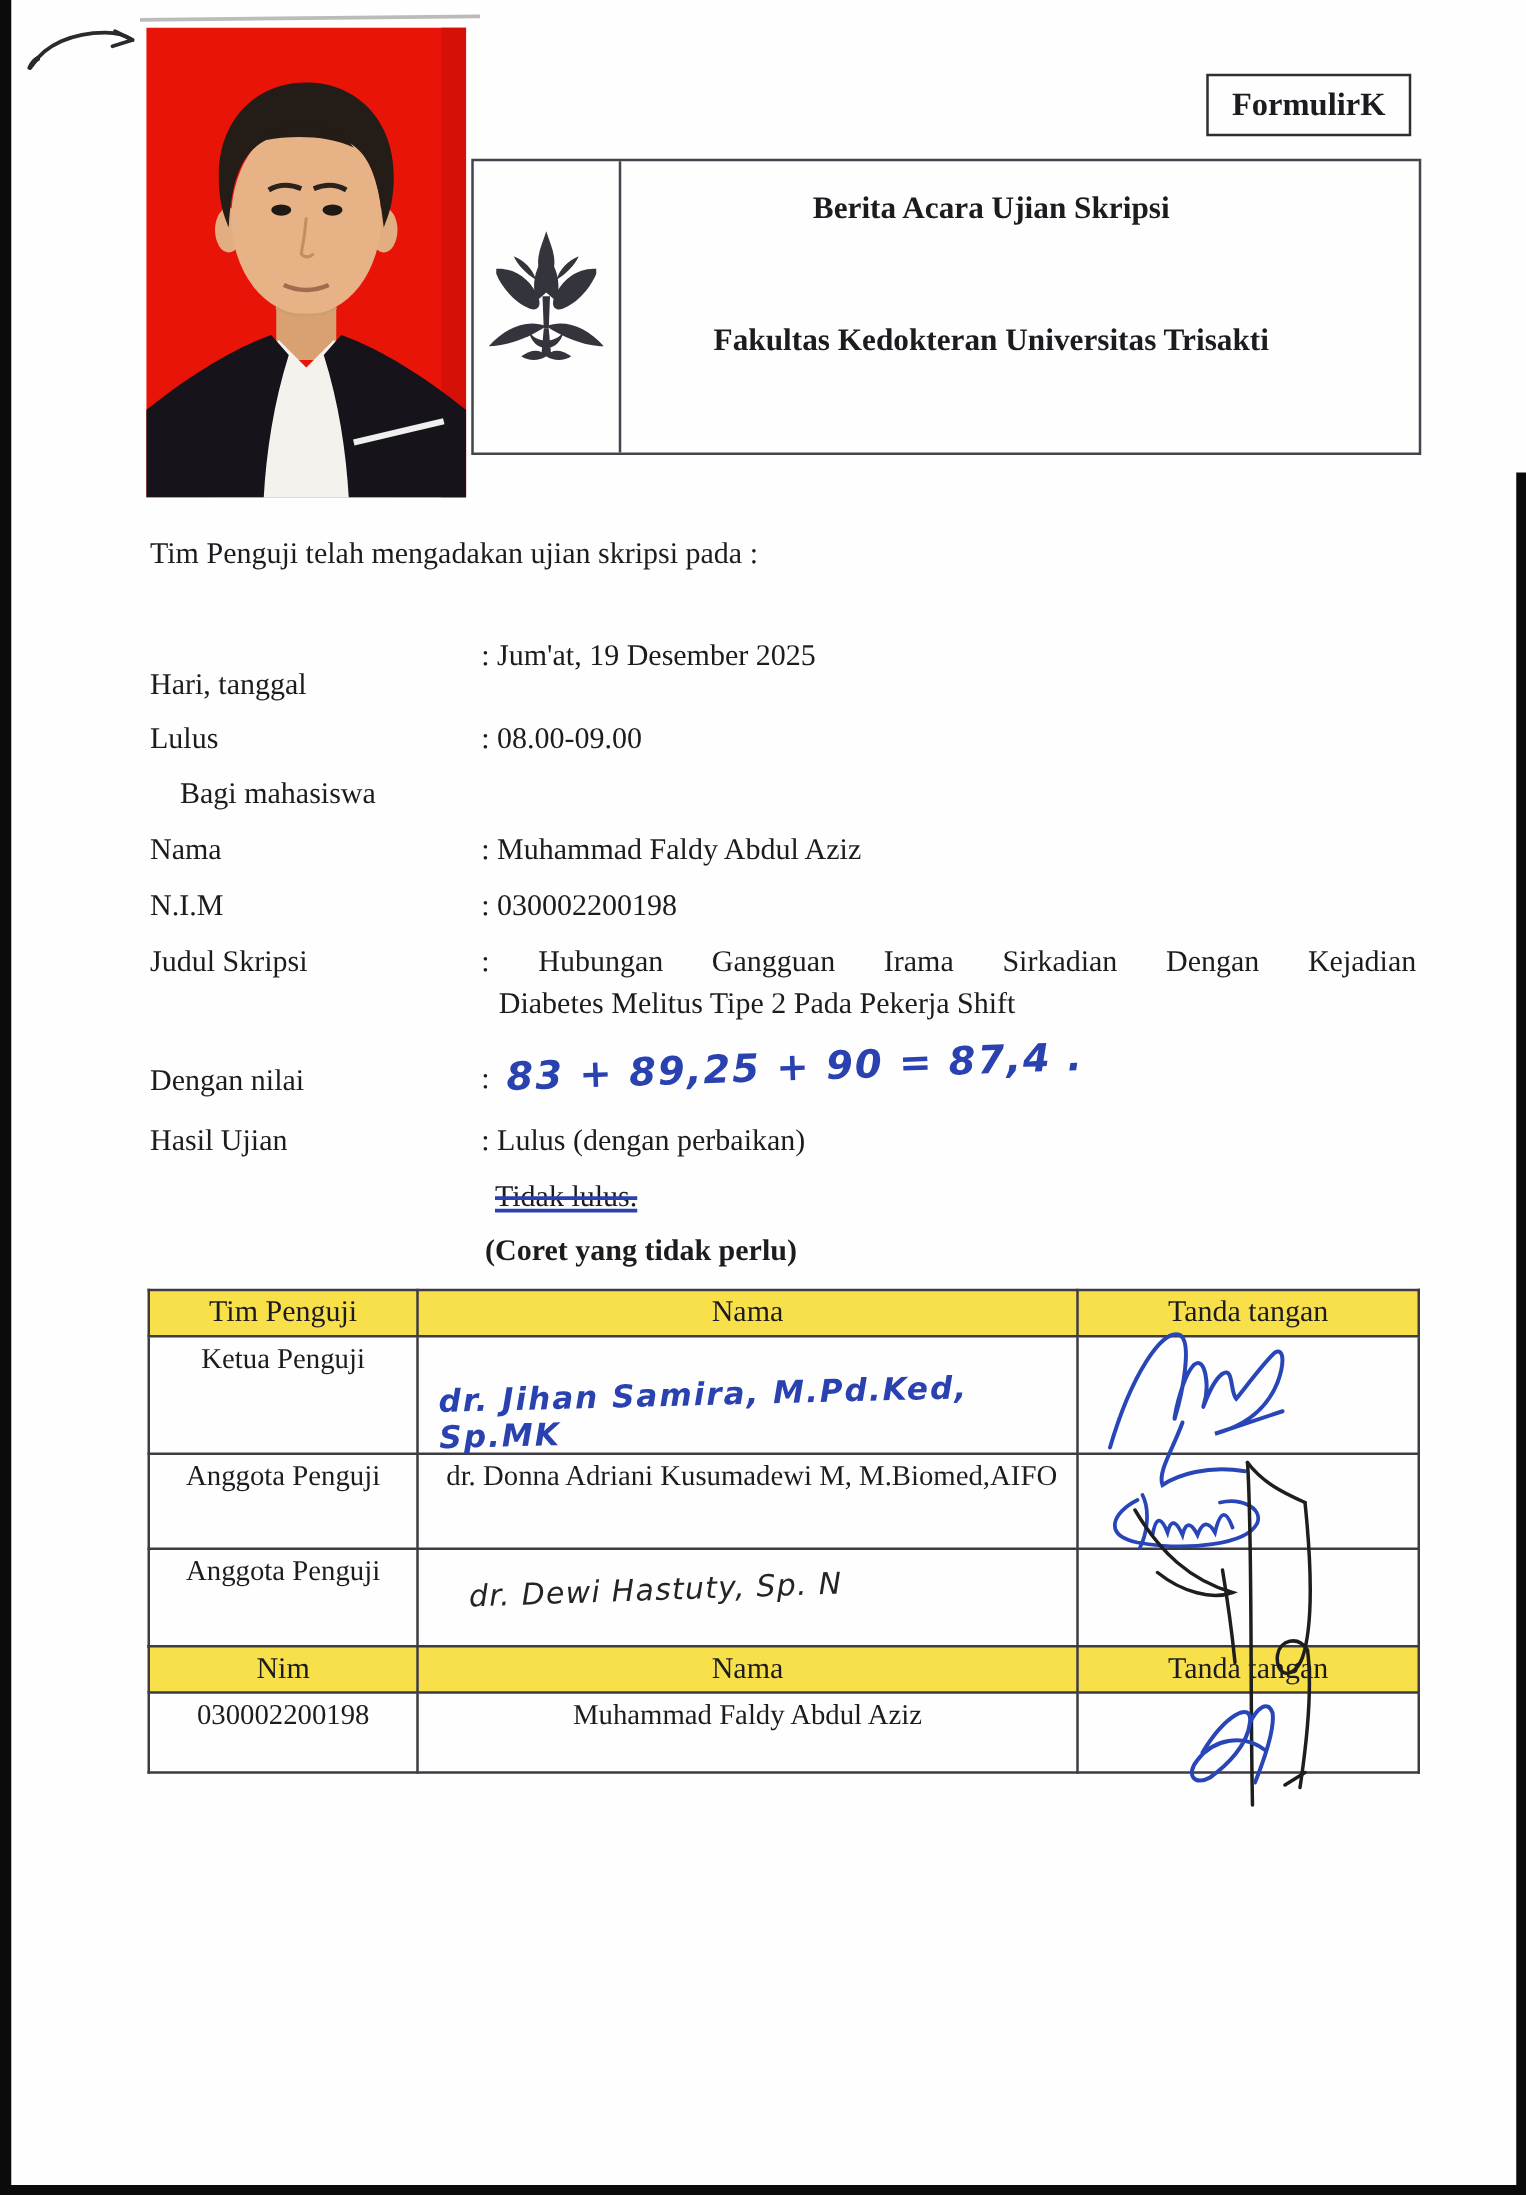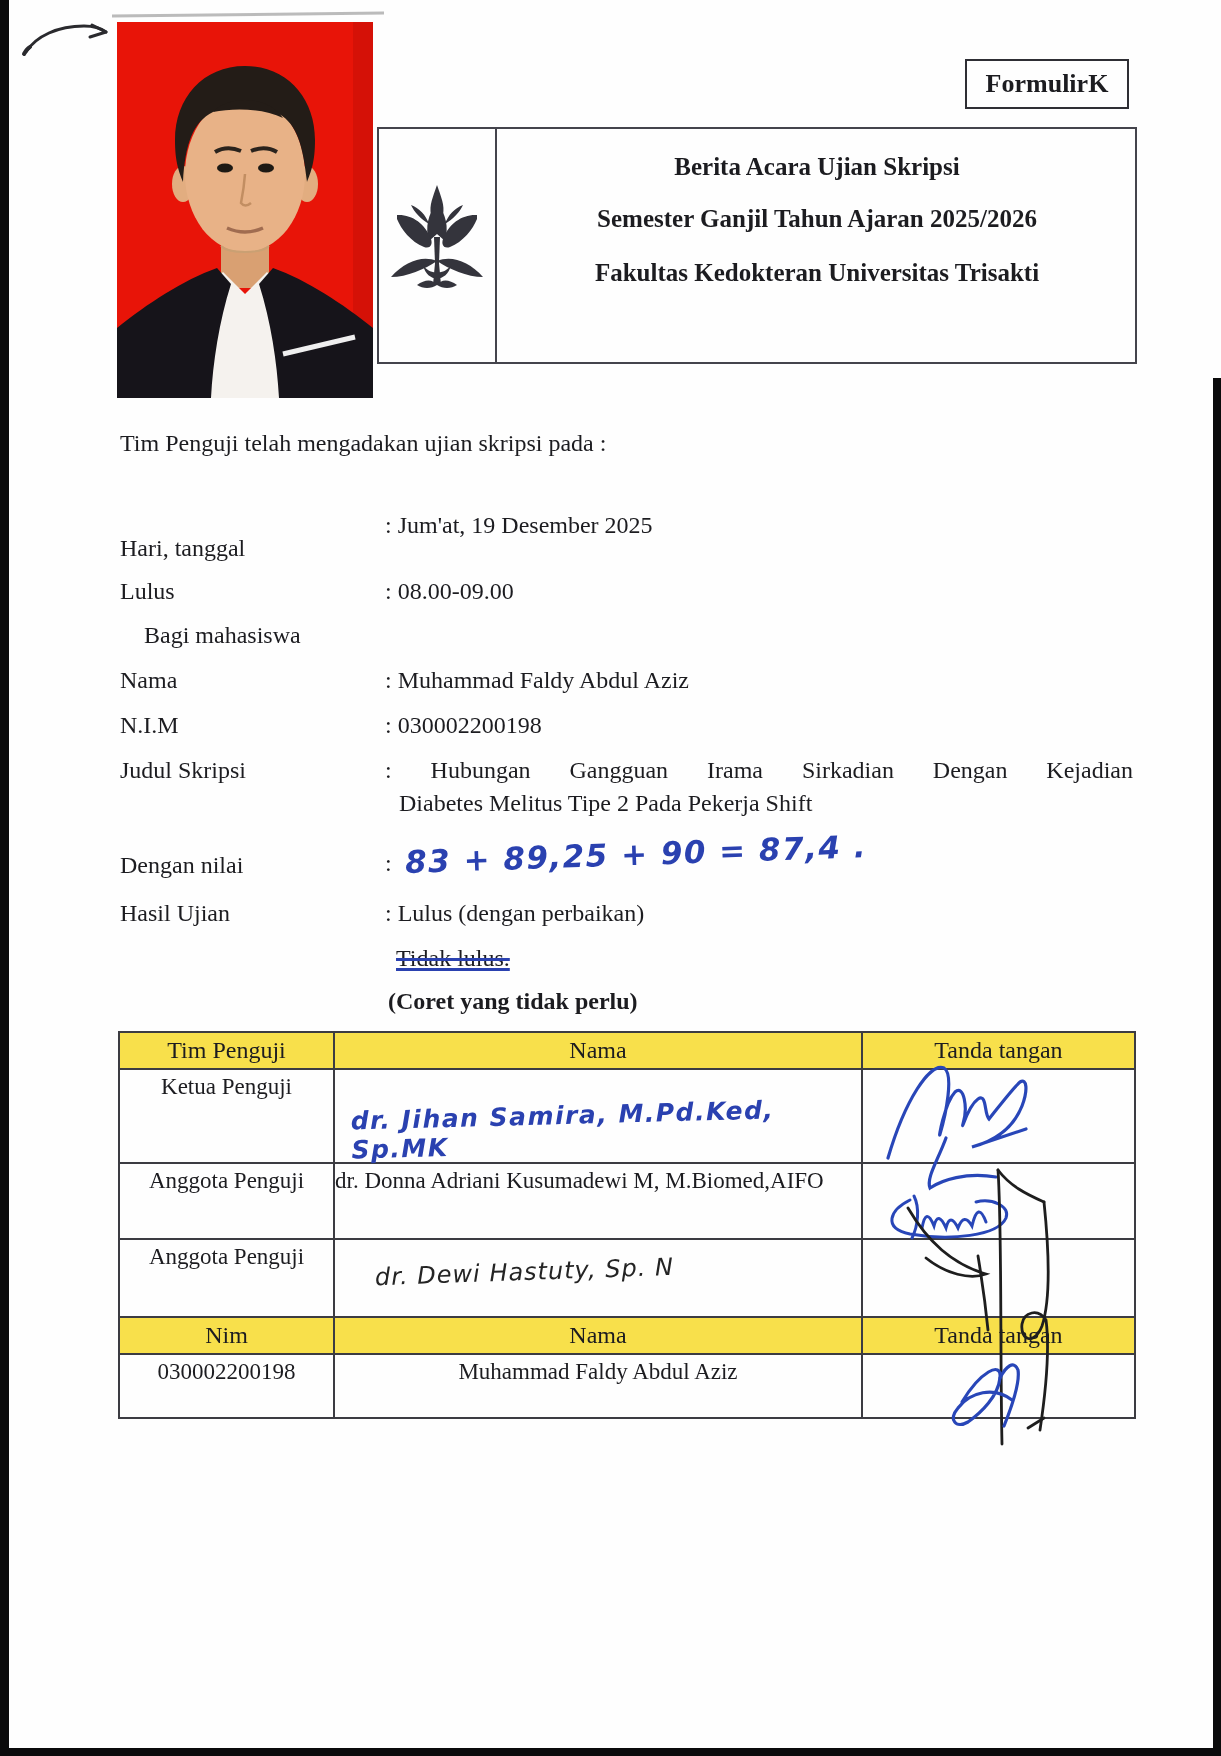"Berita Acara Ujian Skripsi" .title-line { padding-left: 24px -> none }
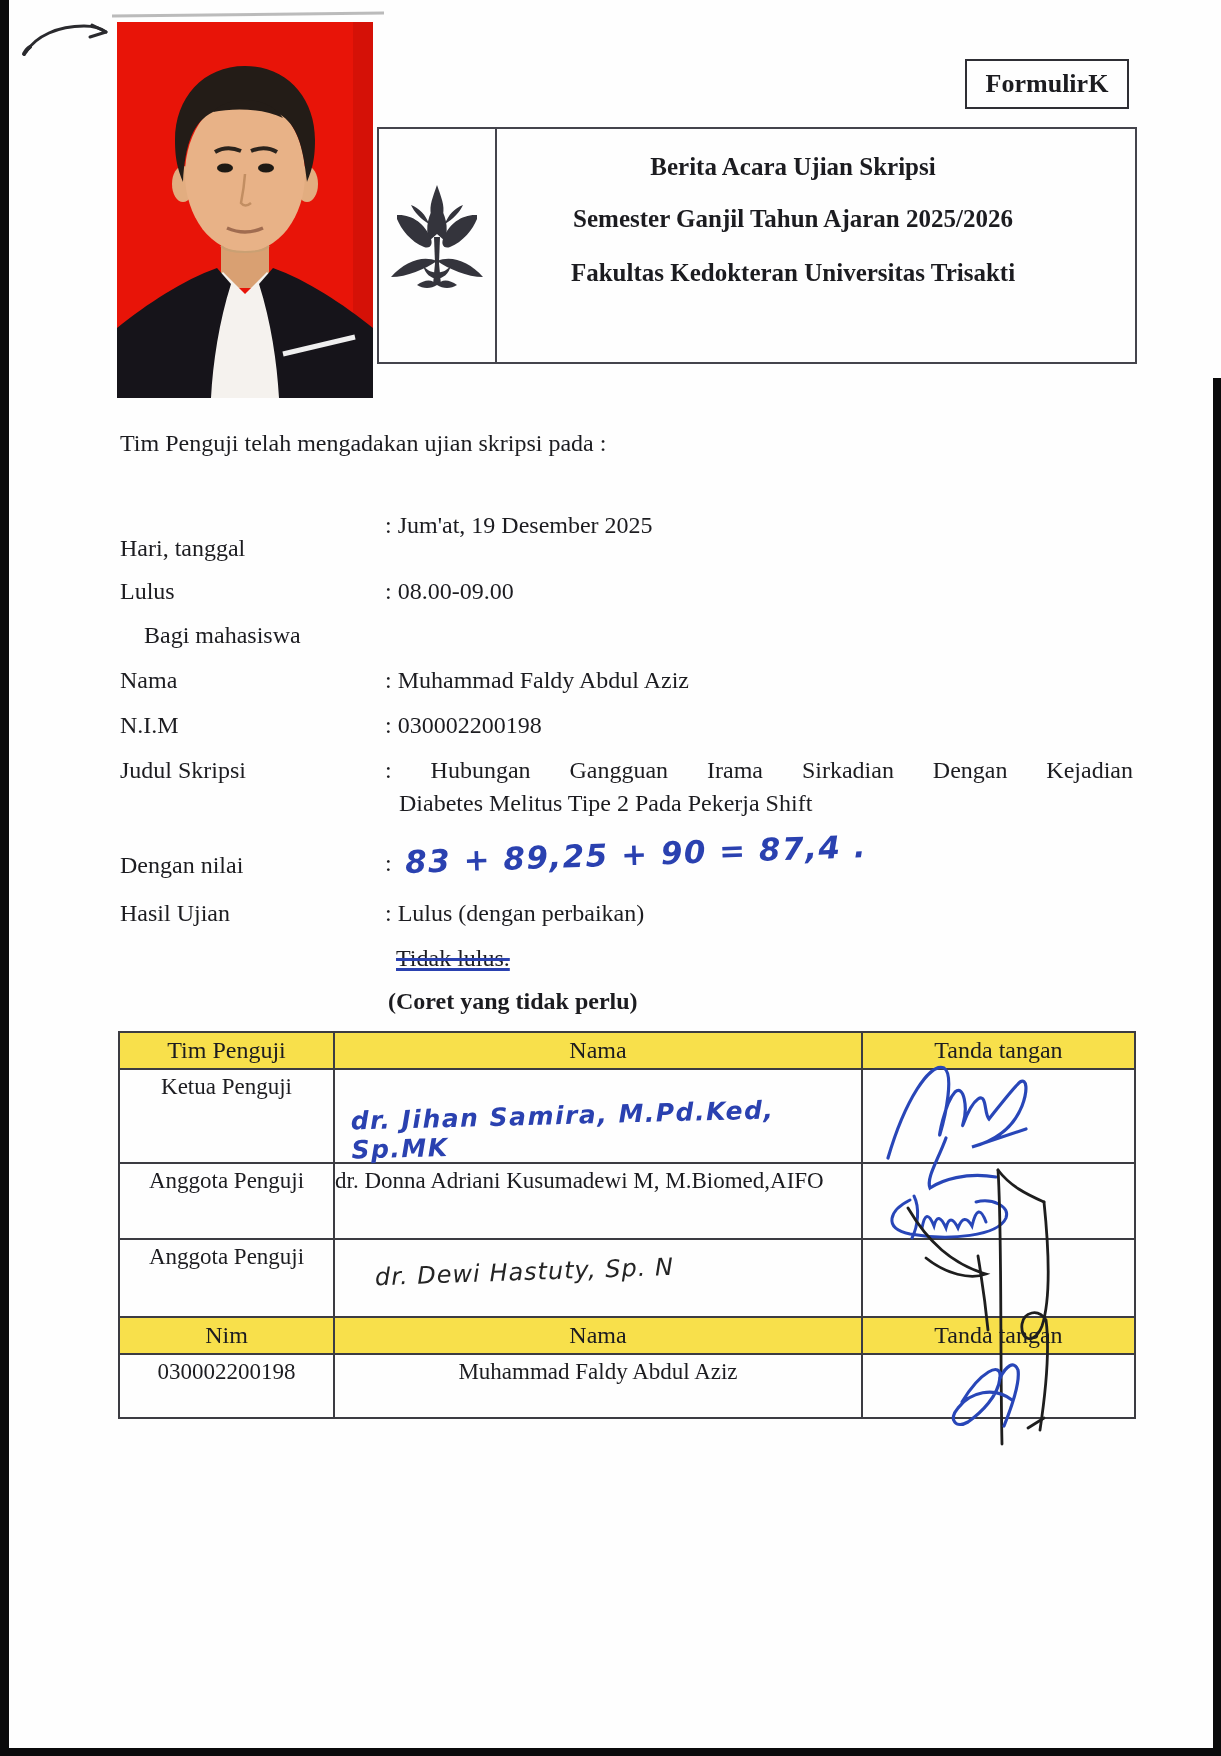"Semester Ganjil Tahun Ajaran 2025/2026" div.title-line { html: <div>Semester Ganjil Tahun Ajaran 2025/2026</div> -> none }
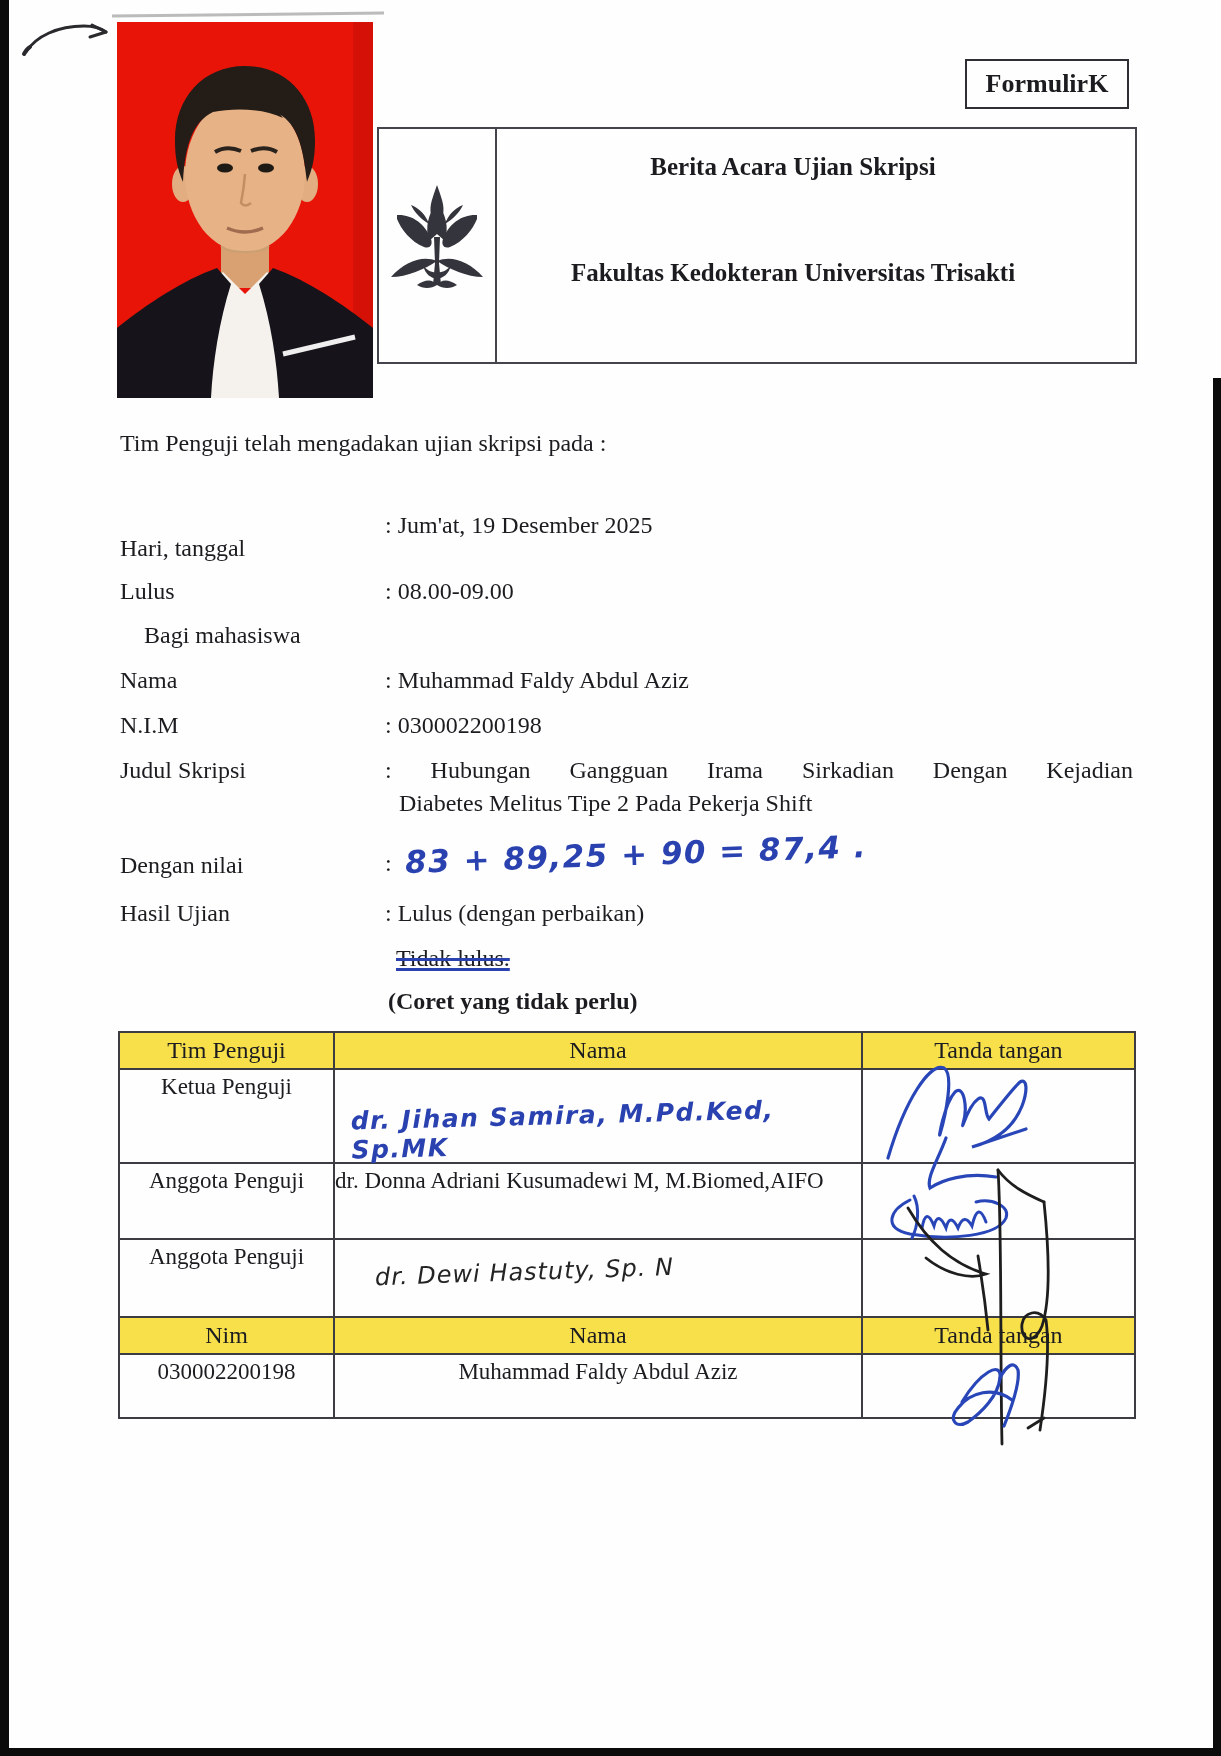"dr. Donna Adriani Kusumadewi M," td { padding-left: 0 -> 22px }
